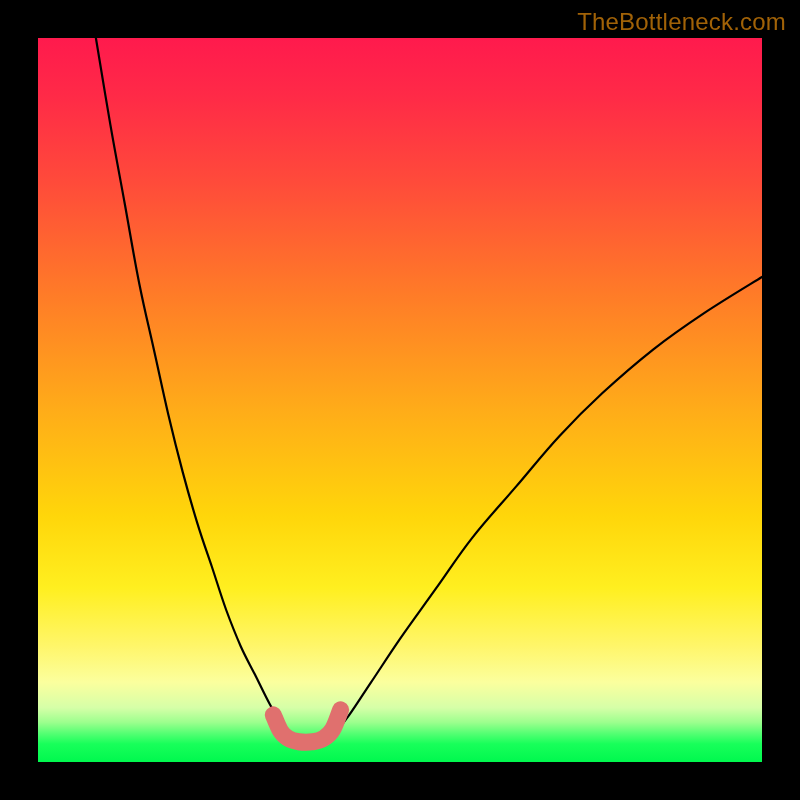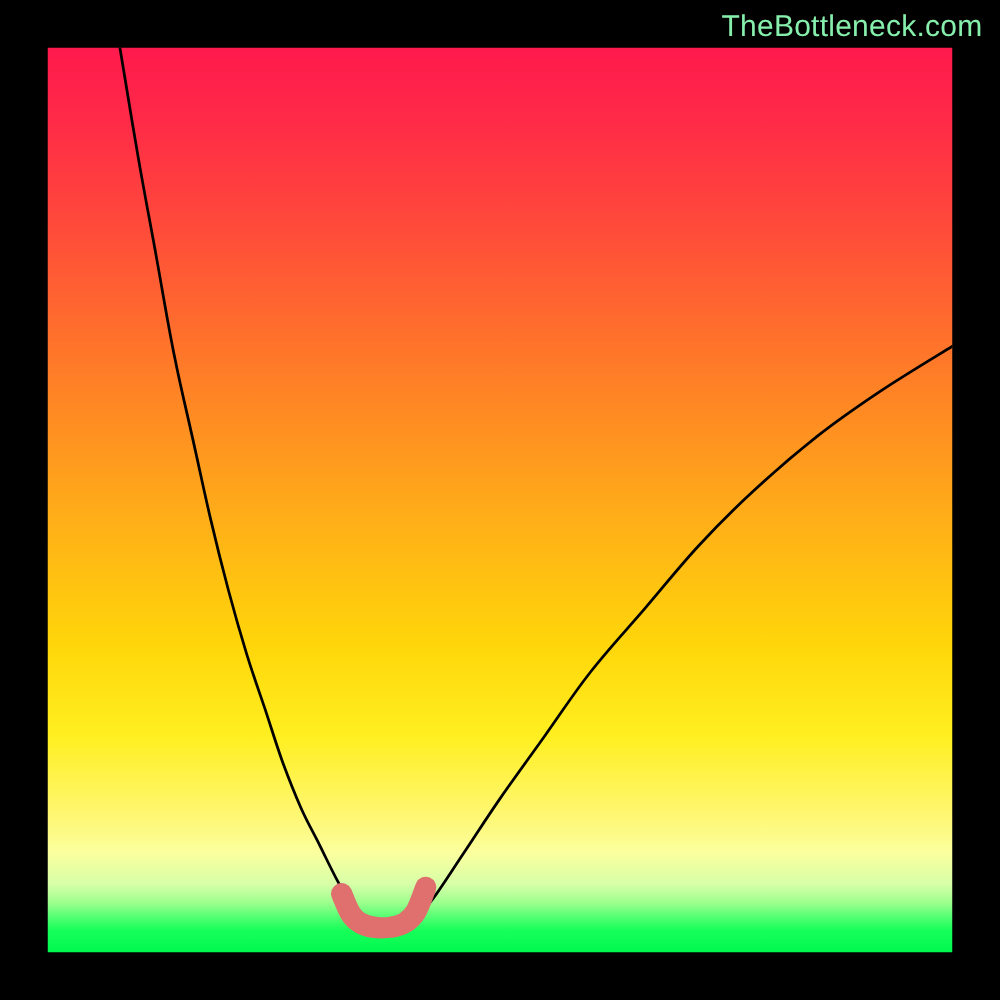"TheBottleneck.com" .watermark { color: #86efac -> #a16207 }
